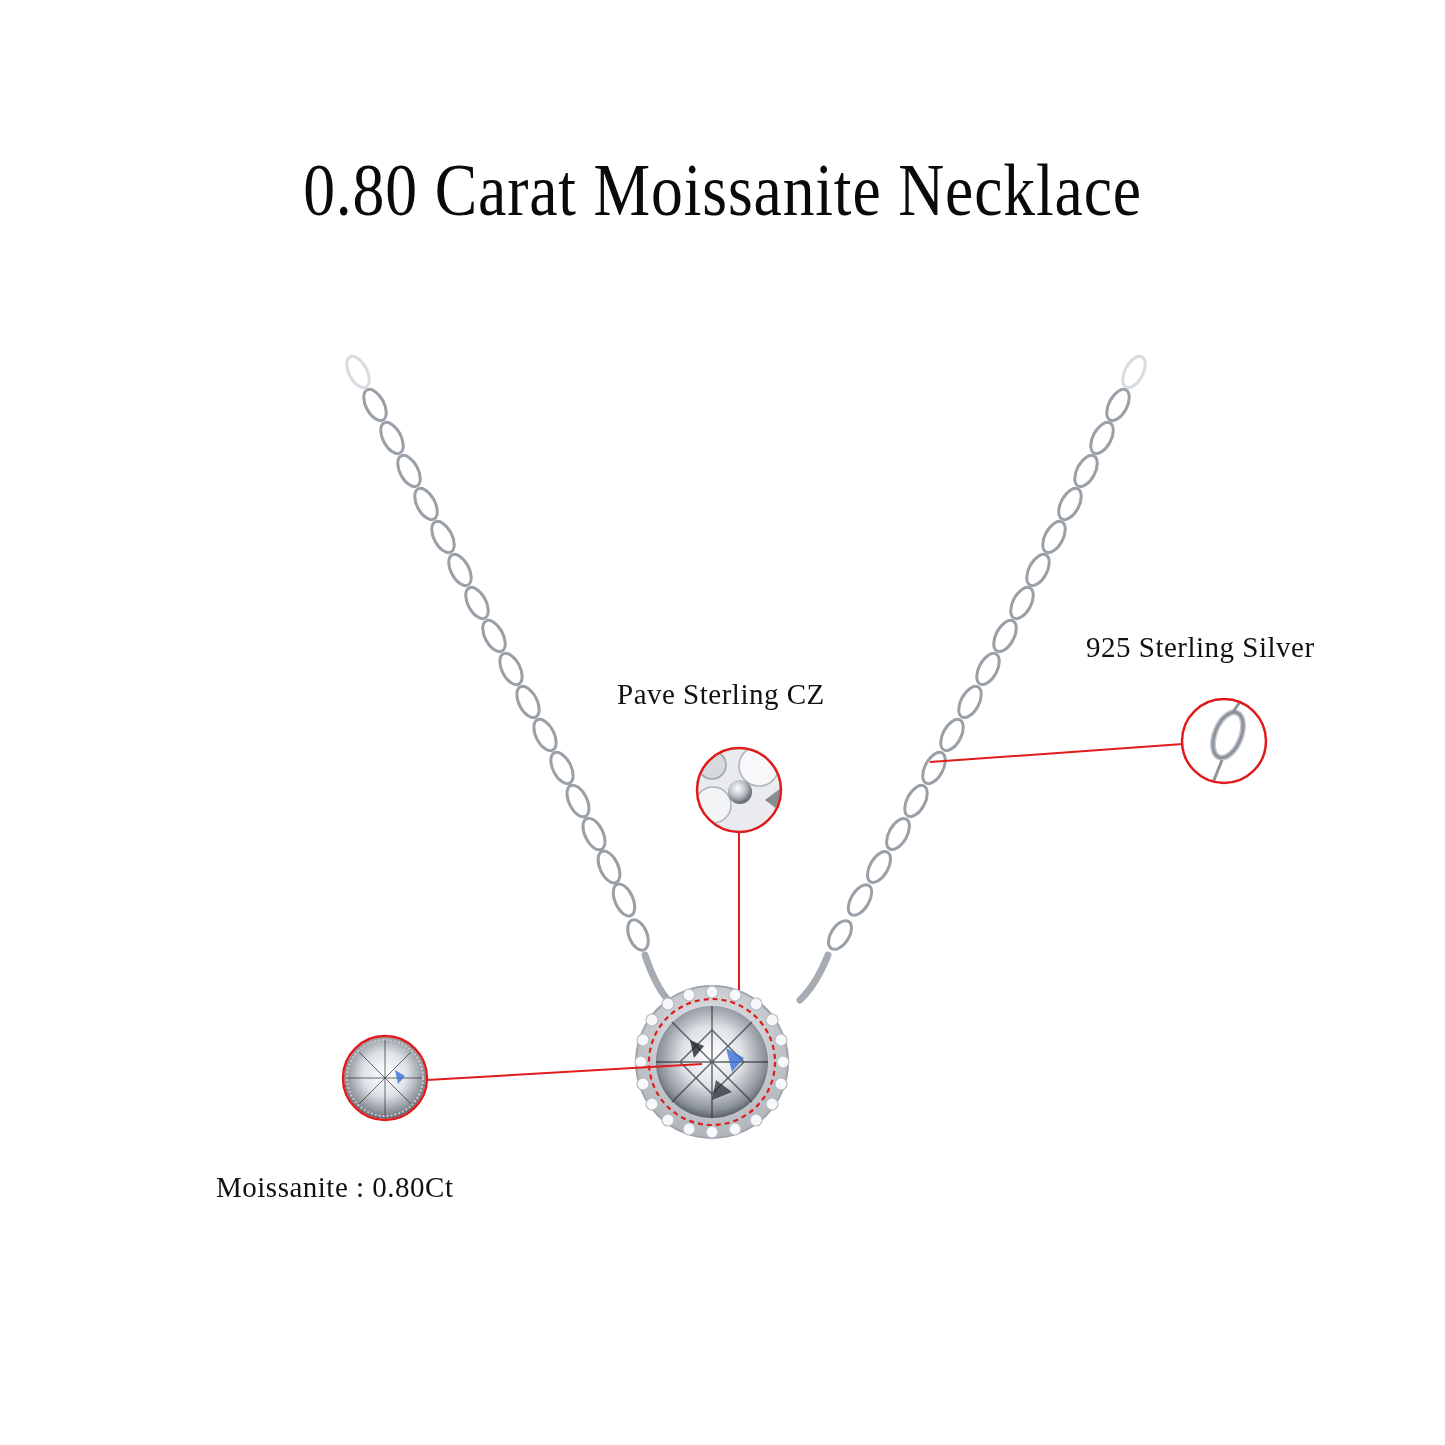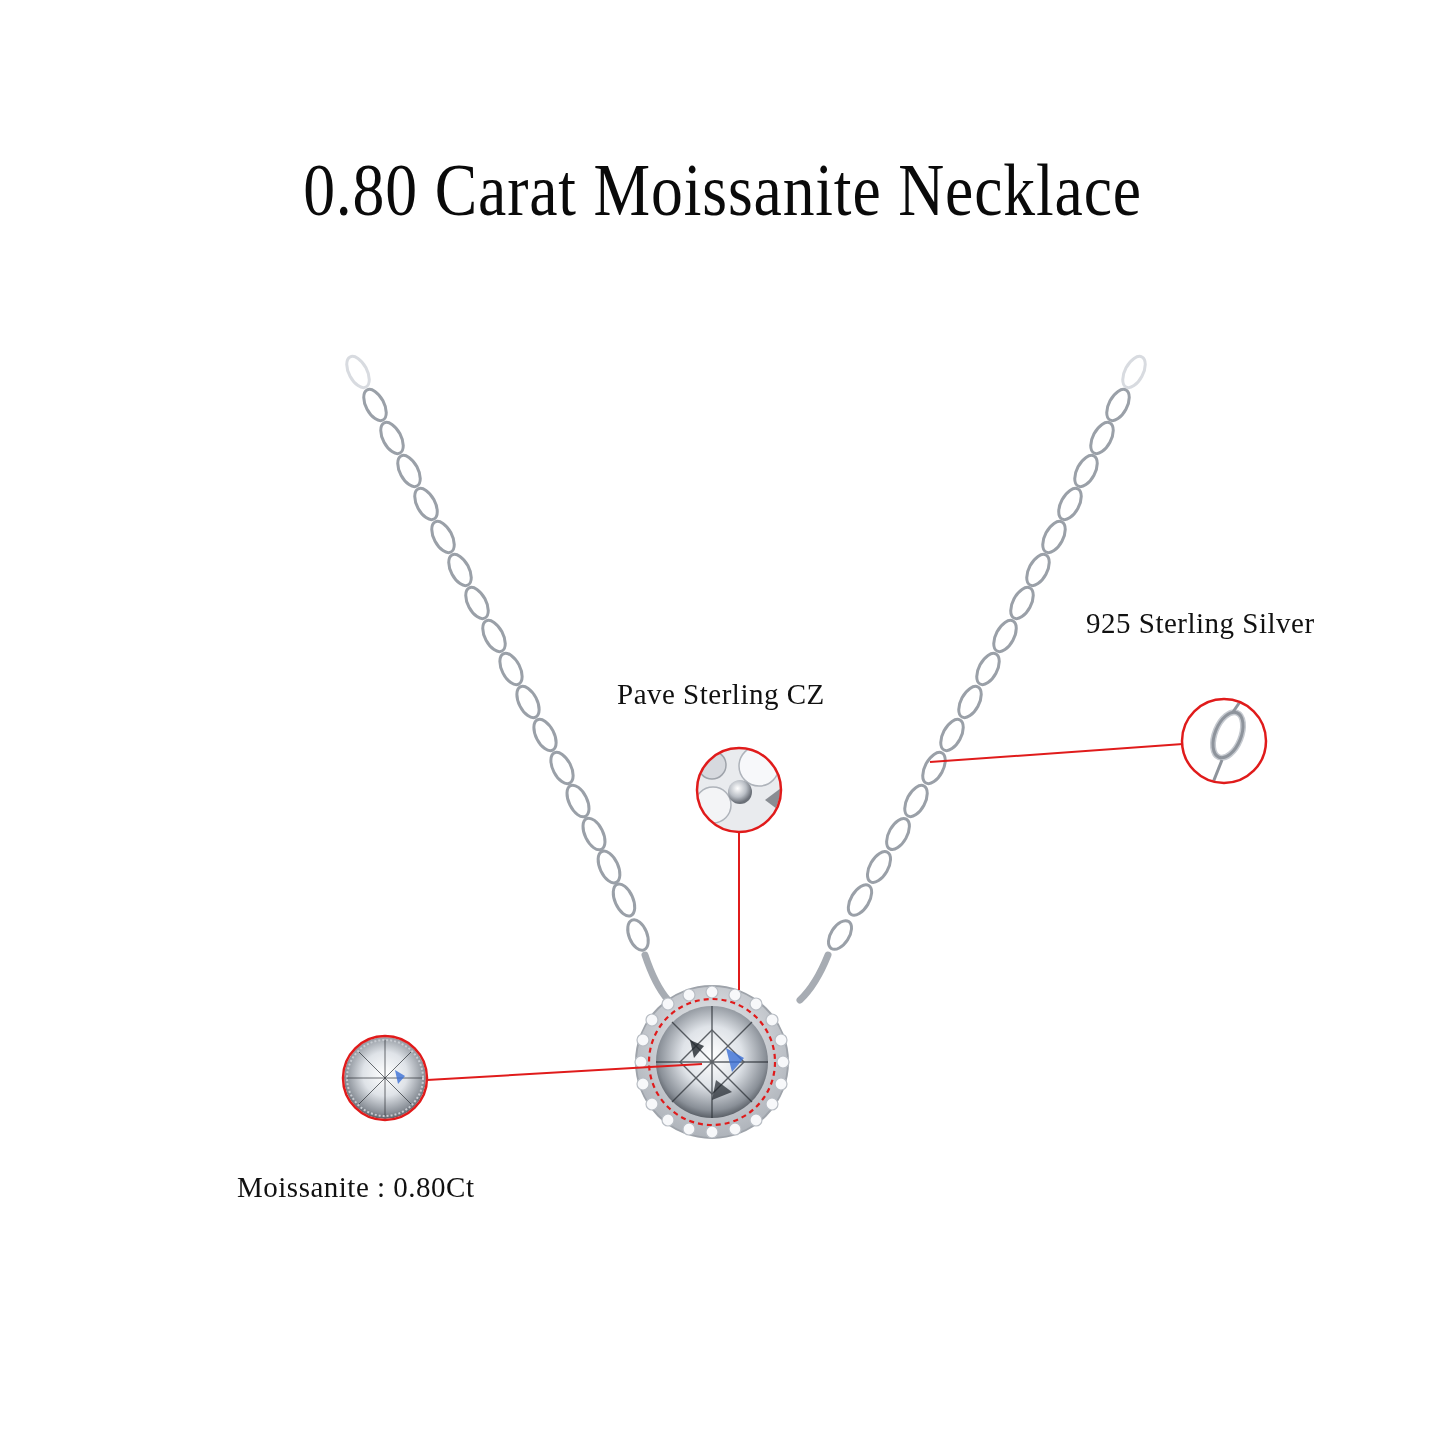"925 Sterling Silver" .lbl-silver { top: 605px -> 629px }
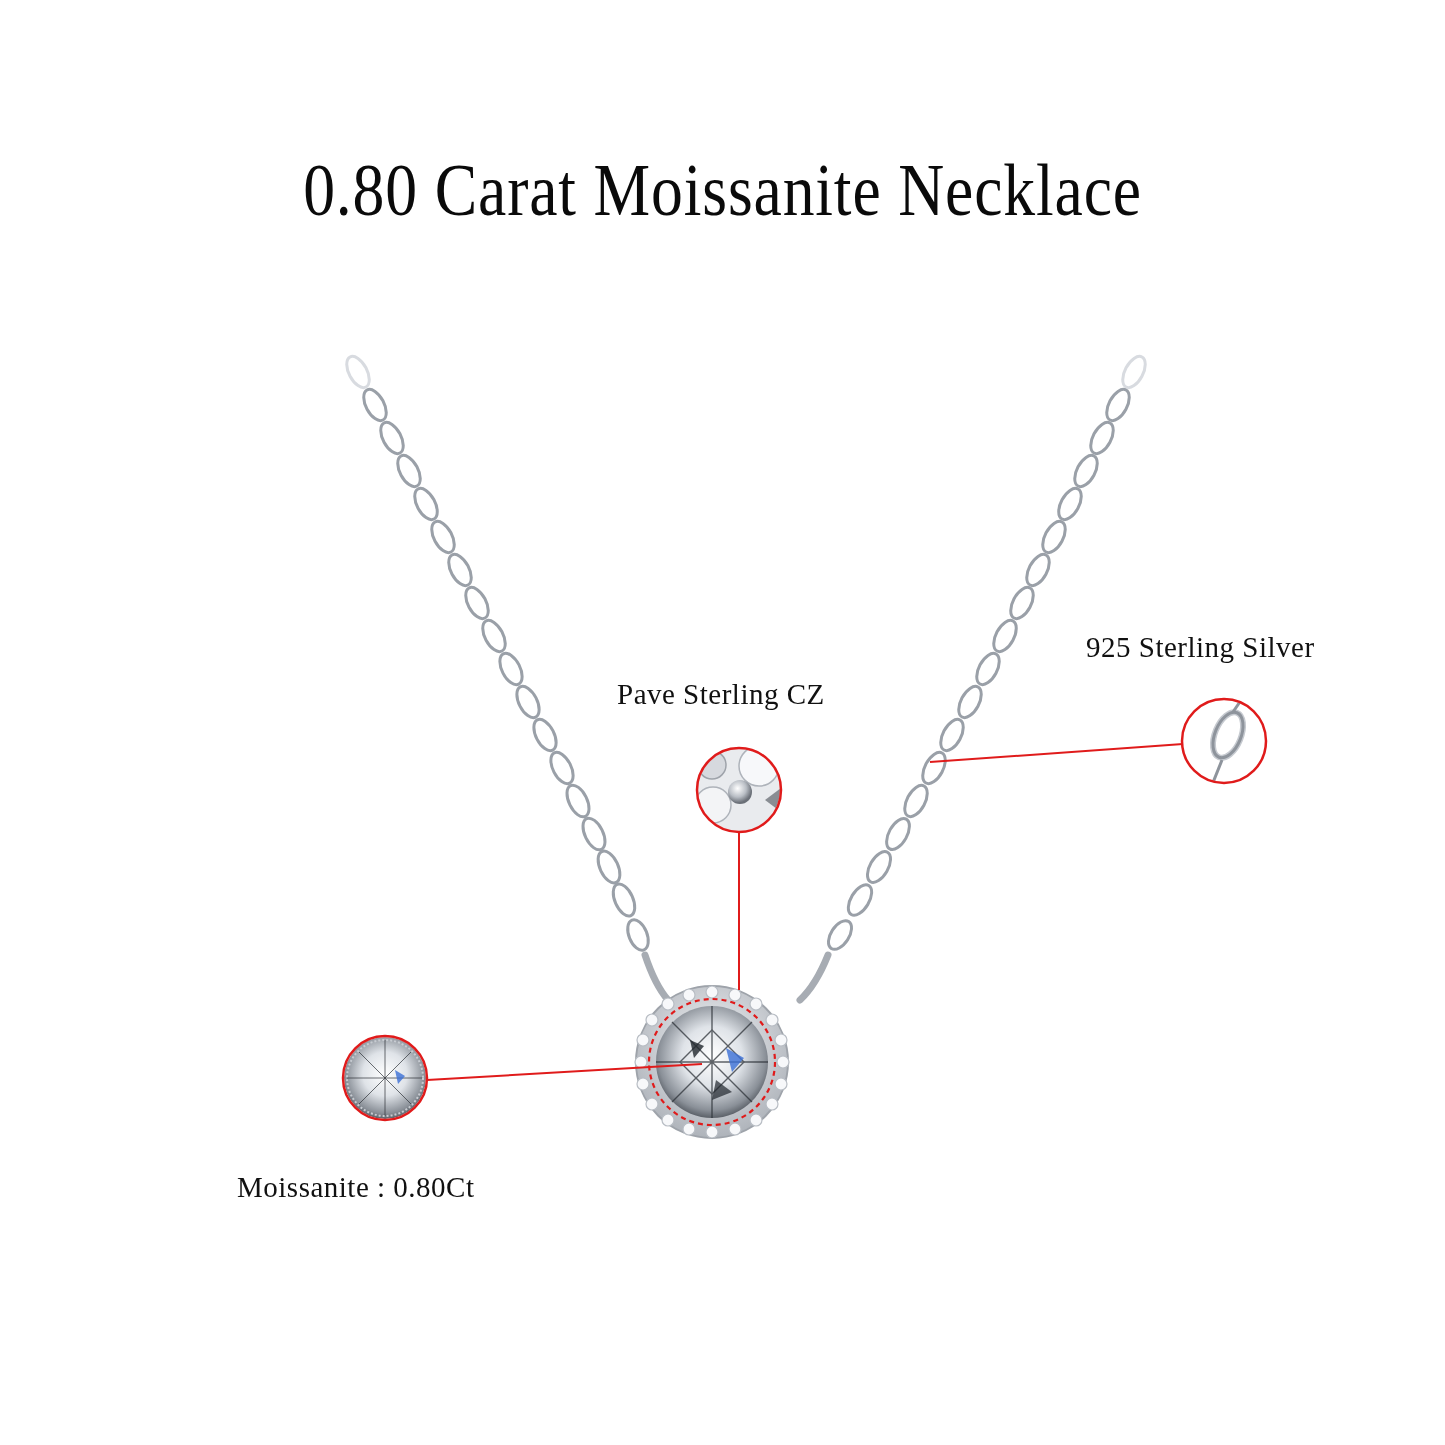"Moissanite : 0.80Ct" .lbl-moiss { left: 237px -> 216px }
